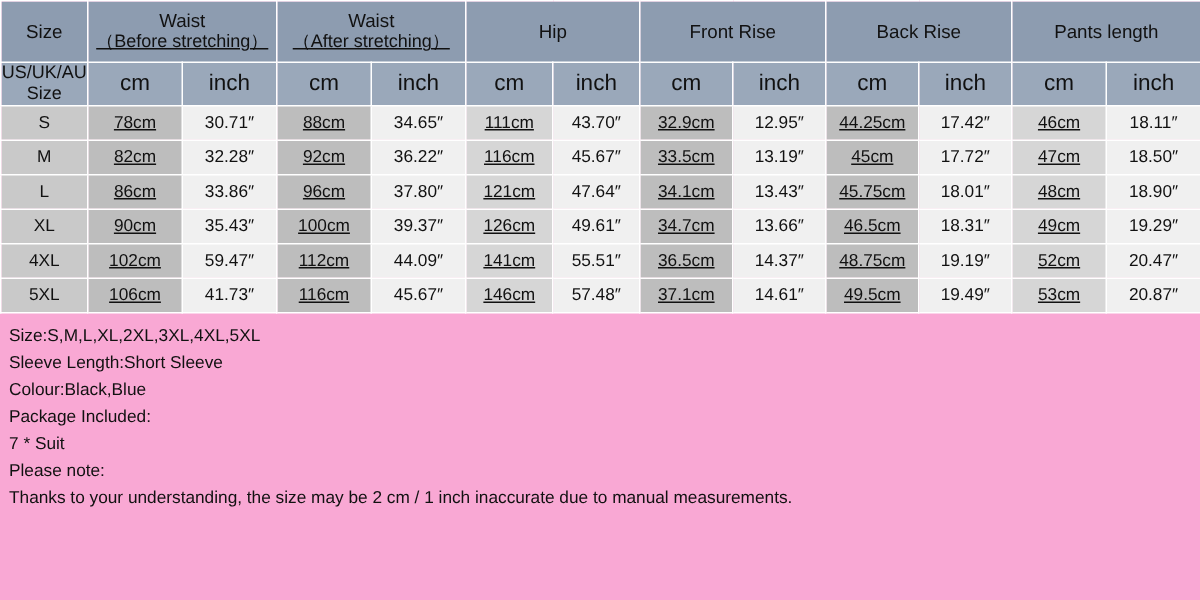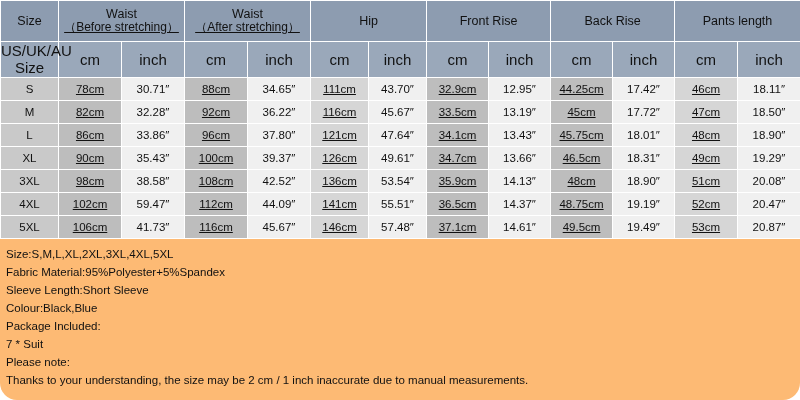"Size" .sheet { background: #fdba74 -> #f9a8d4; border-radius: 17px -> none }
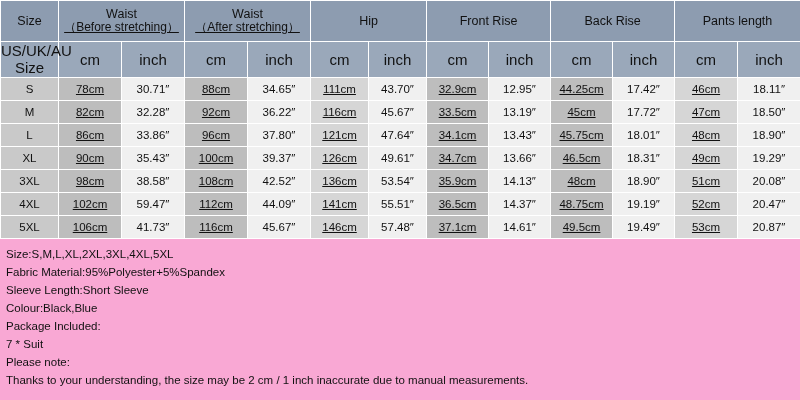"US/UK/AU" .hdr-sub.sizecell { font-size: 15px -> 12px }
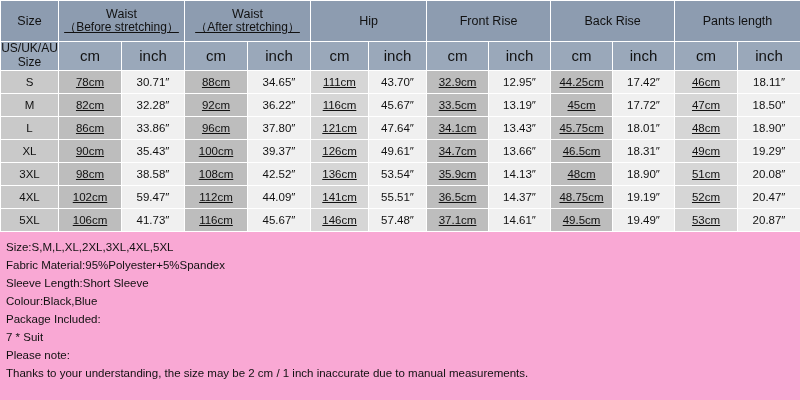"3XL" tr.body-row { html: <tr> <td>3XL</td> <td>98cm</td> <td>38.58″</td> <td>108cm</td> <td>42.52″</td> <td>136cm</td> <td>53.54″</td> <td>35.9cm</td> <td>14.13″</td> <td>48cm</td> <td>18.90″</td> <td>51cm</td> <td>20.08″</td> </tr> -> none }
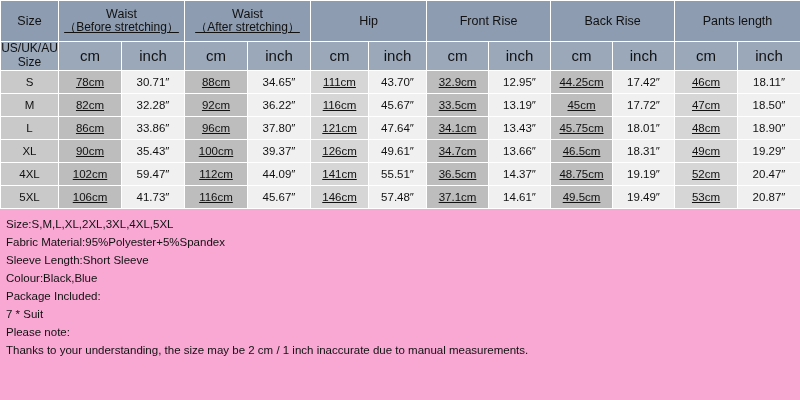"Fabric Material:95%Polyester+5%Spandex" div.line { html: <div>Fabric Material:95%Polyester+5%Spandex</div> -> none }
